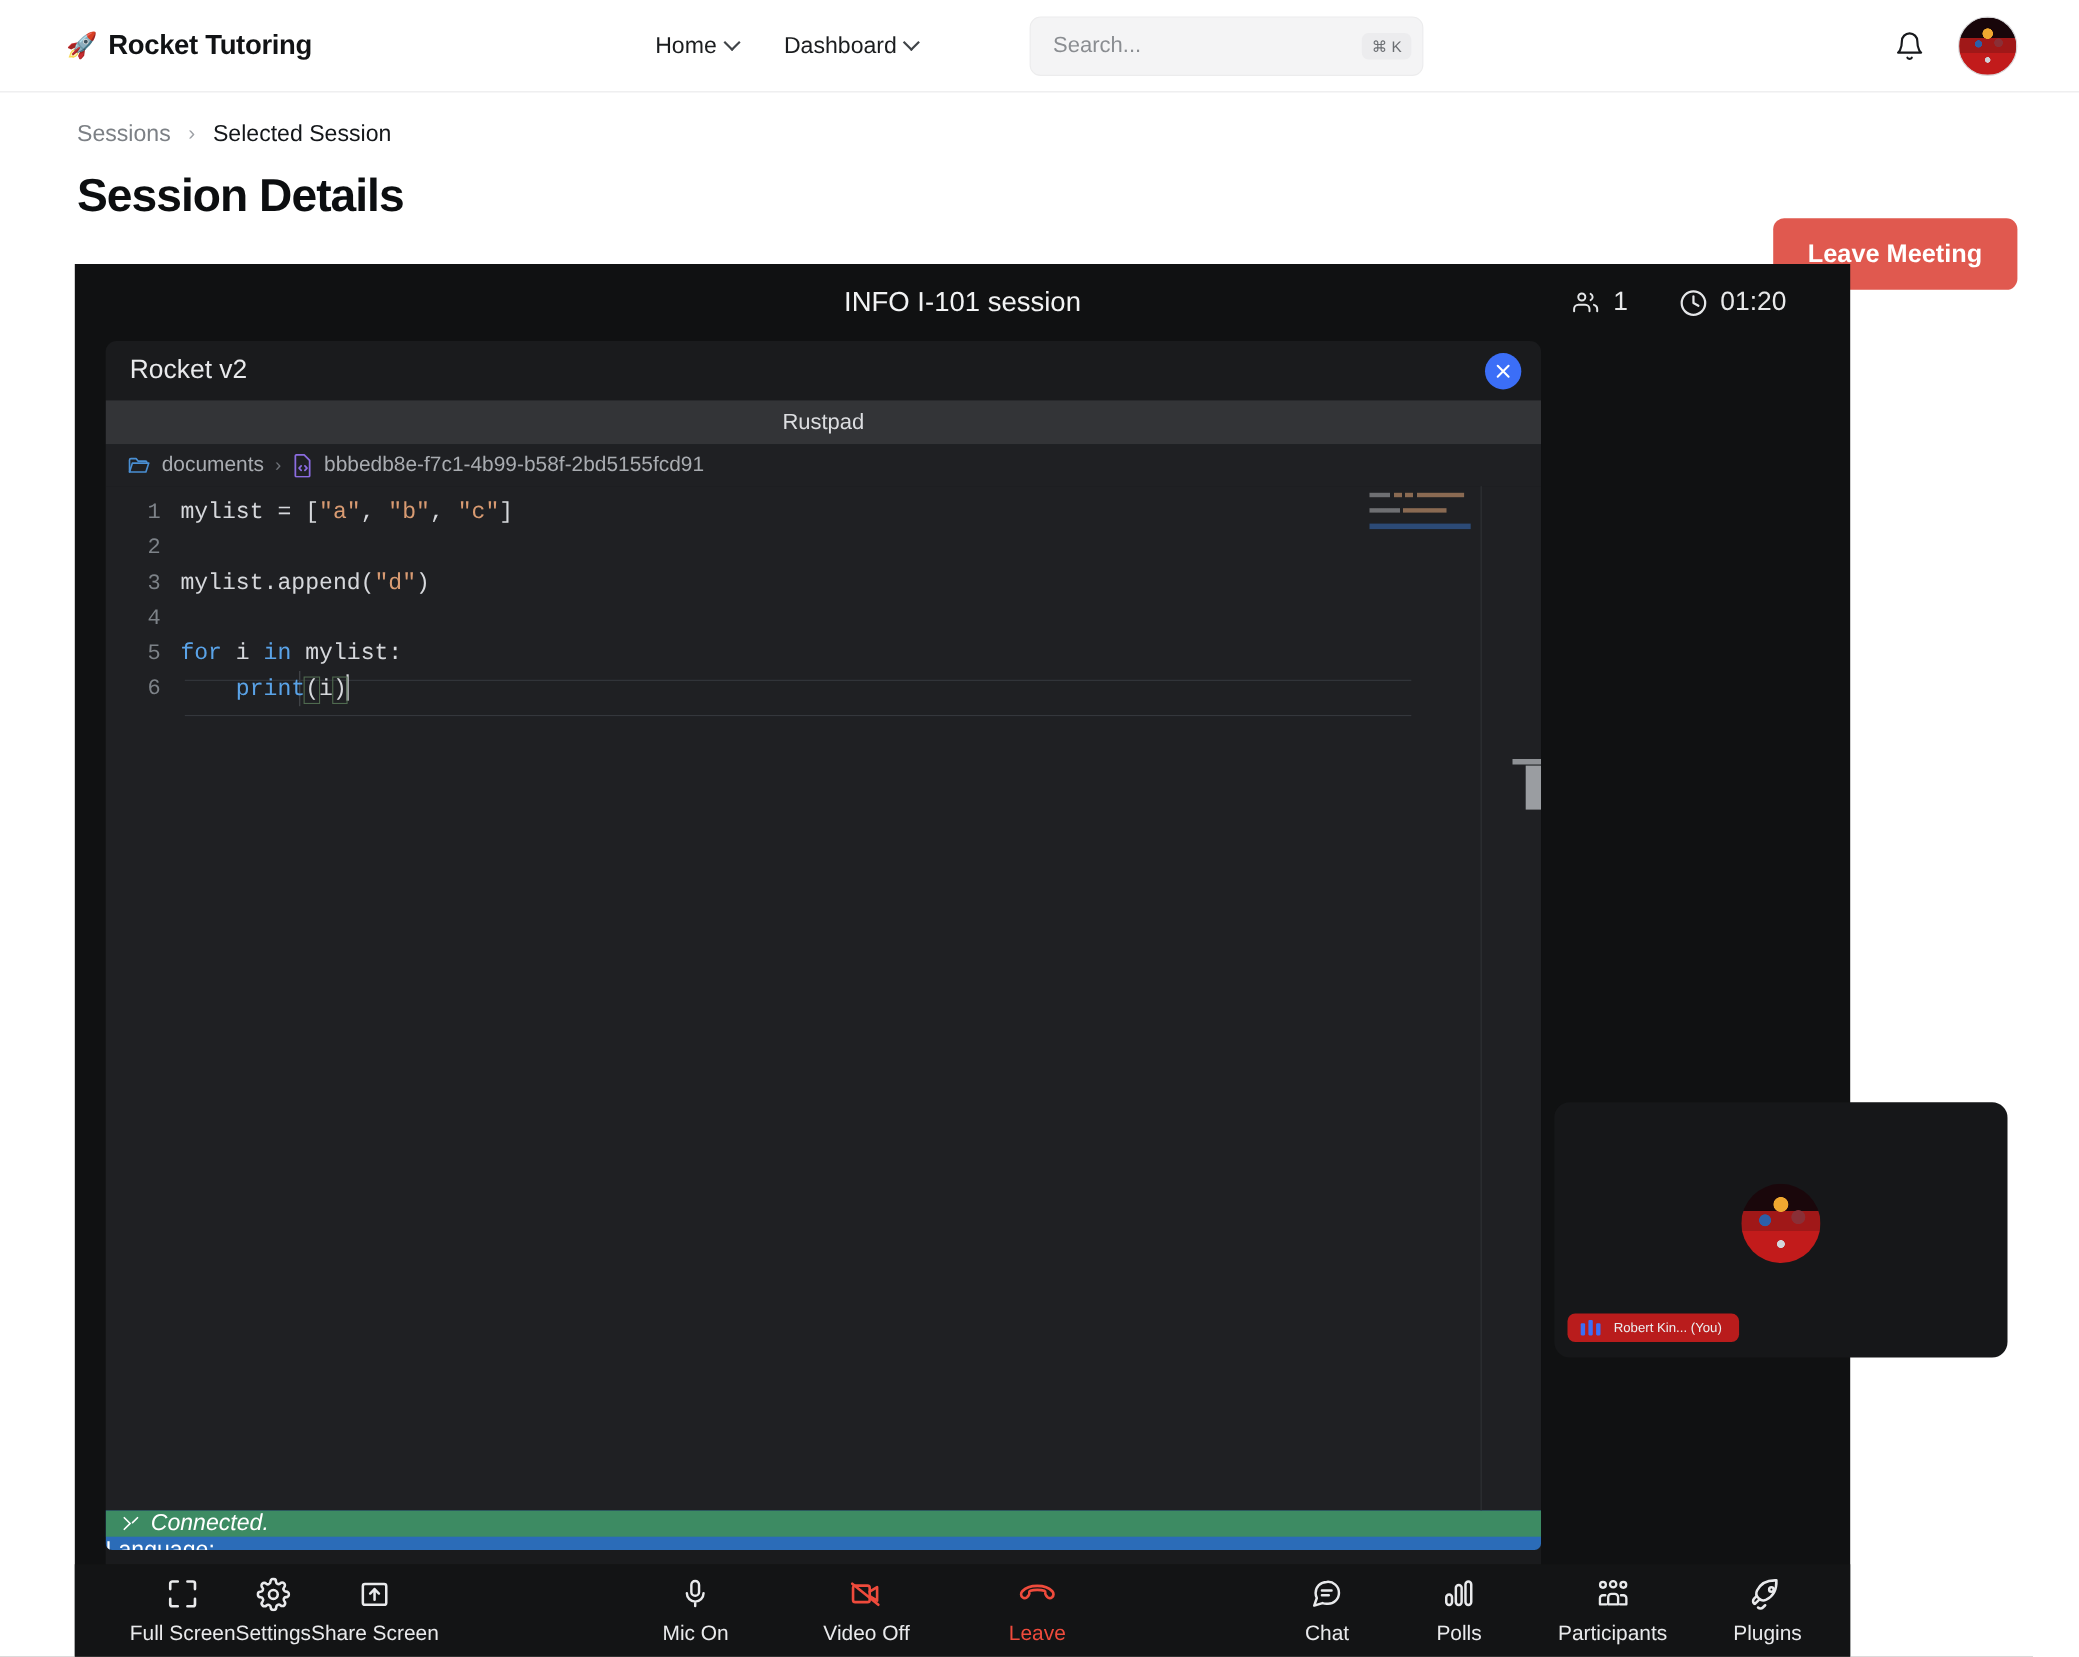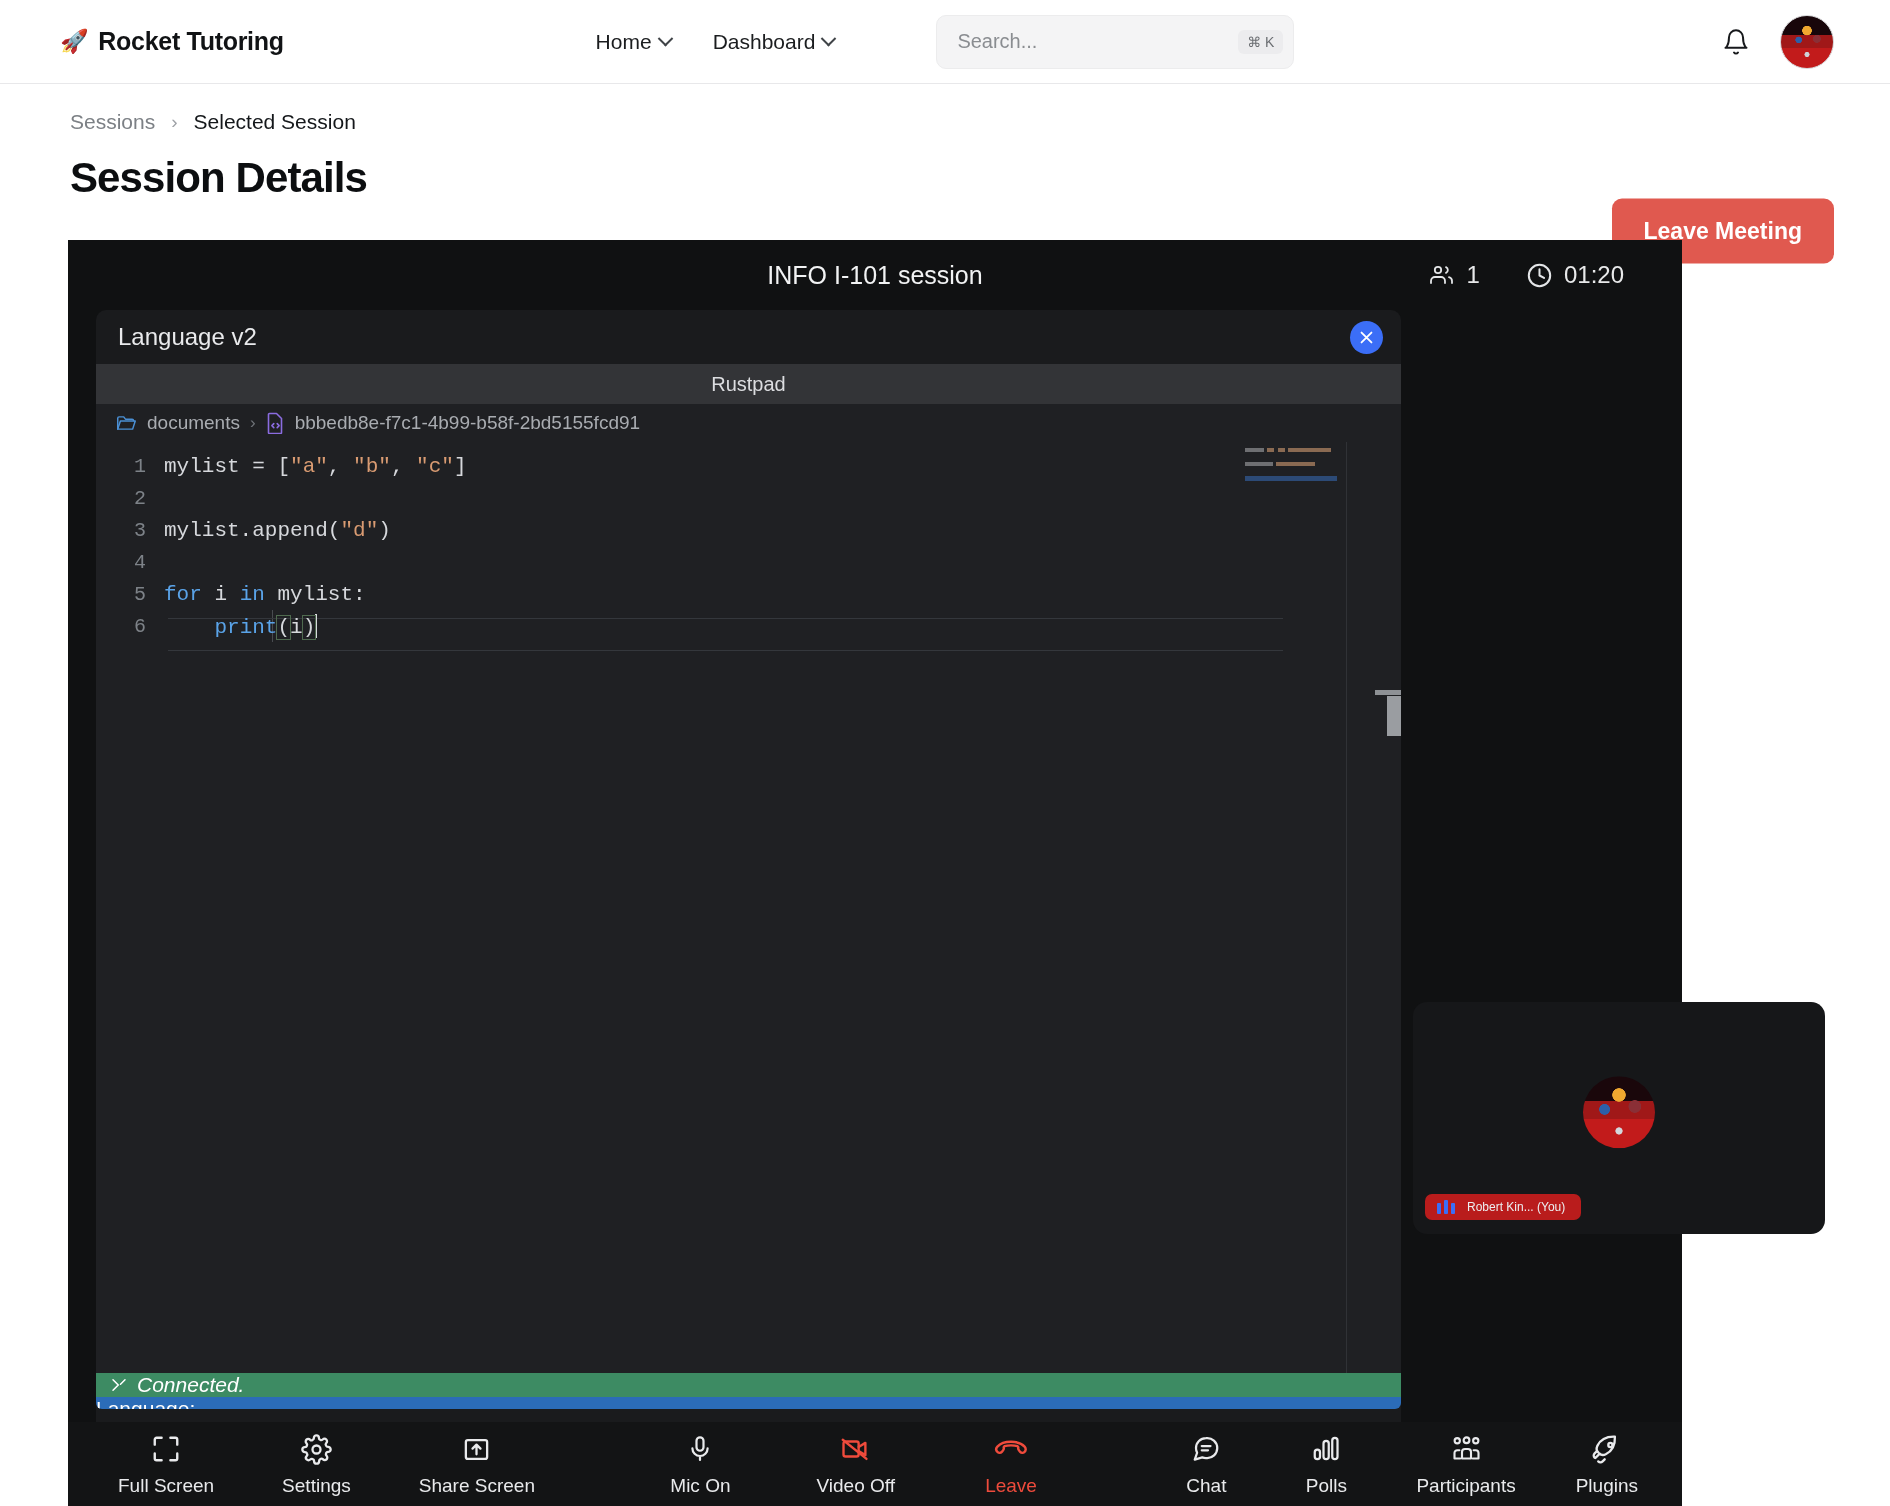"Language v2" span.rp-title { text: Language -> Rocket }
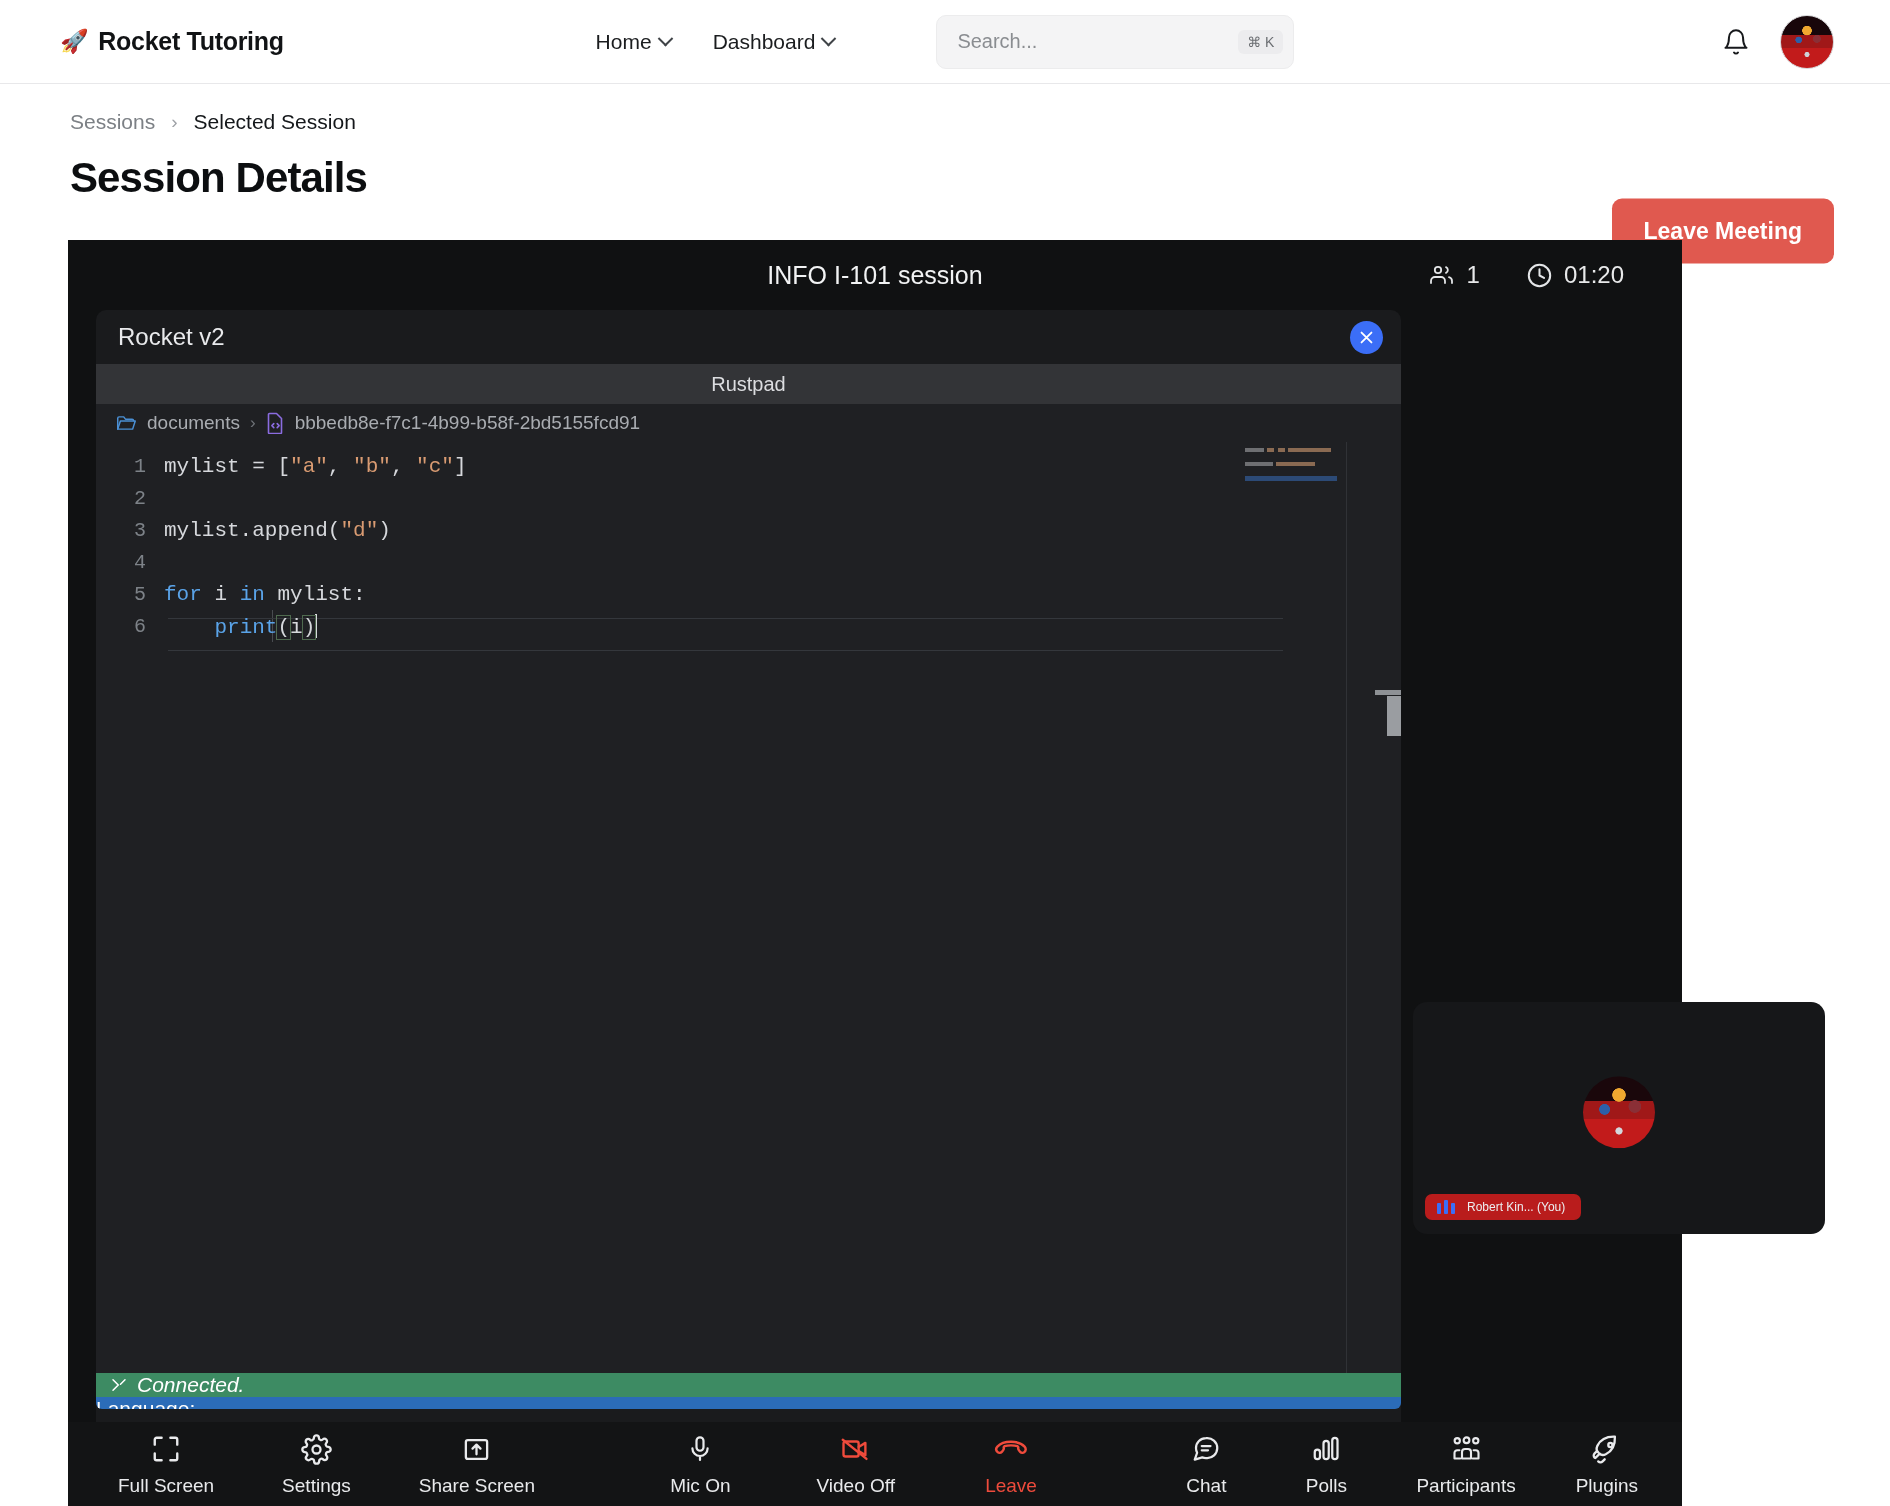"Full Screen" .tb-left { gap: 68px -> none }
